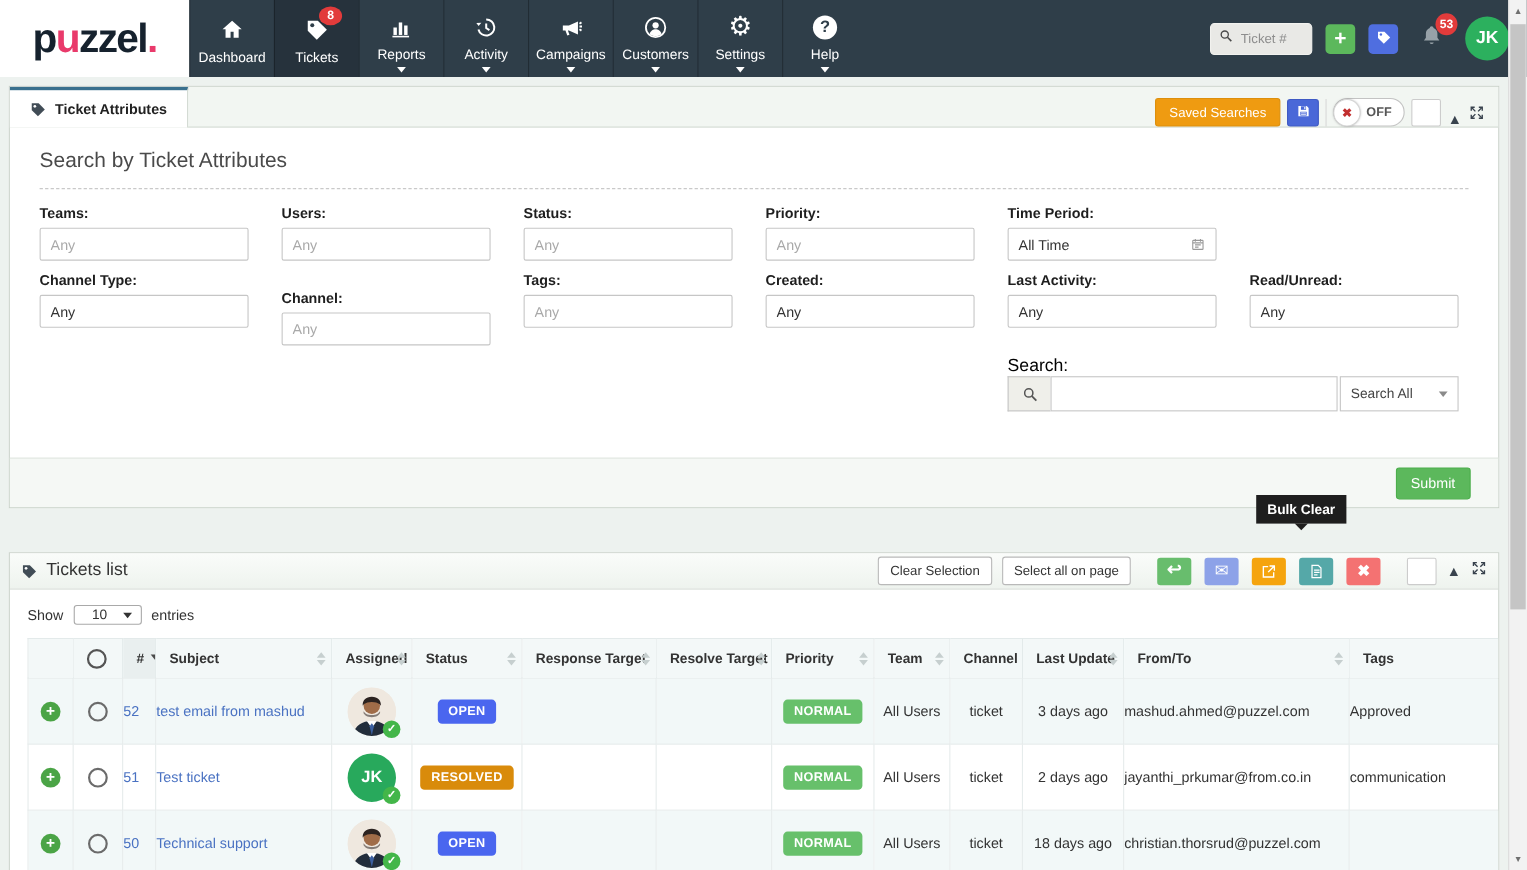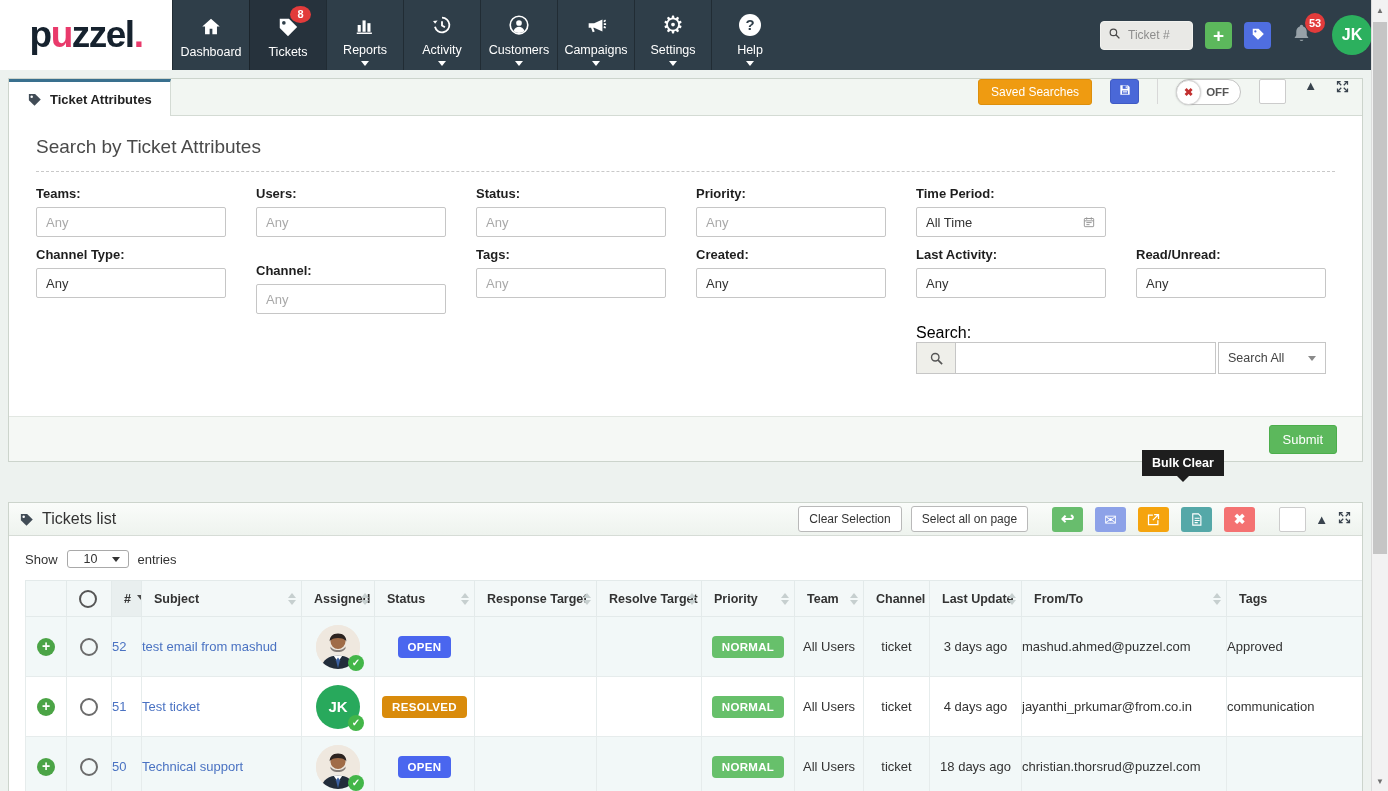"Customers" div.nav-item { order: before "Campaigns" -> after "Campaigns" }
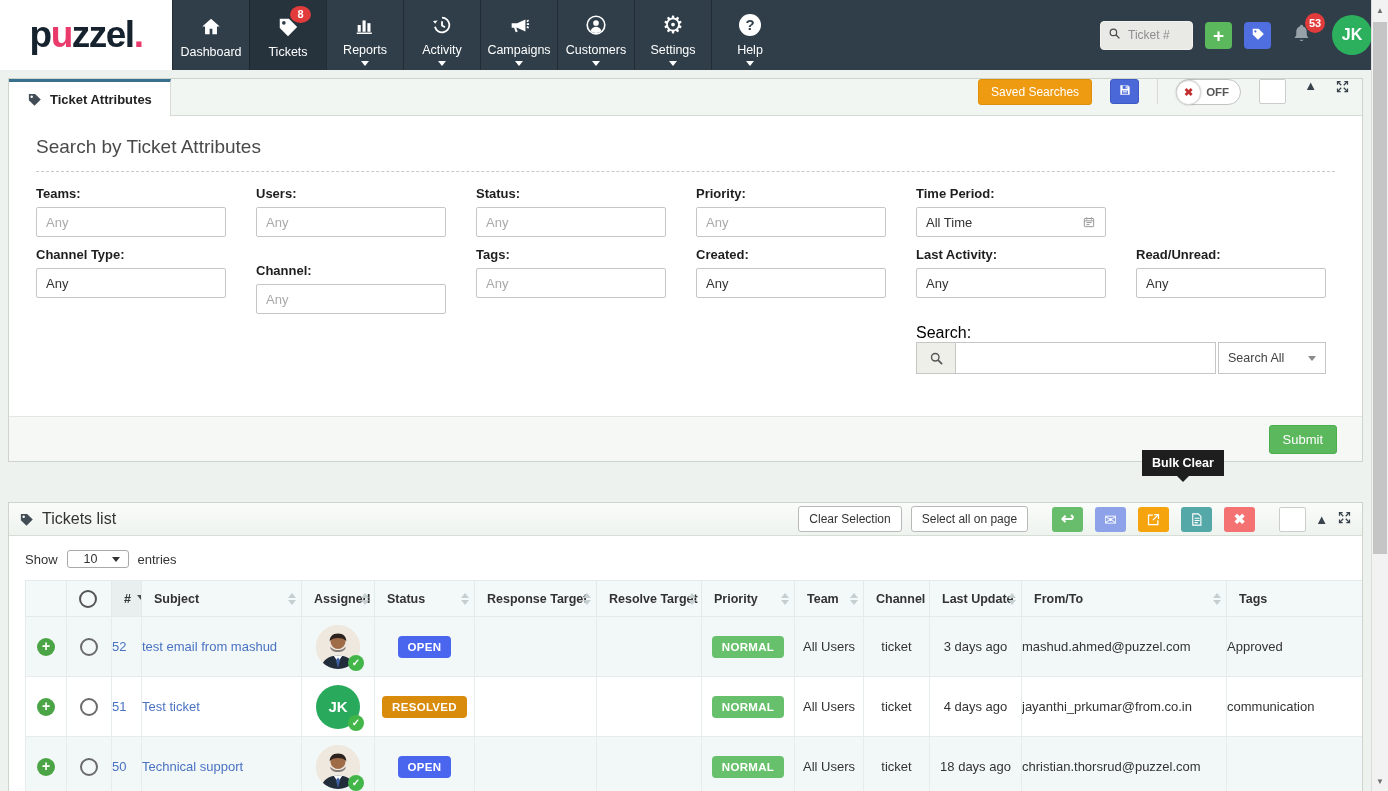"Saved Searches" .tab-right { align-items: flex-start -> flex-end; gap: 18px -> 6px }
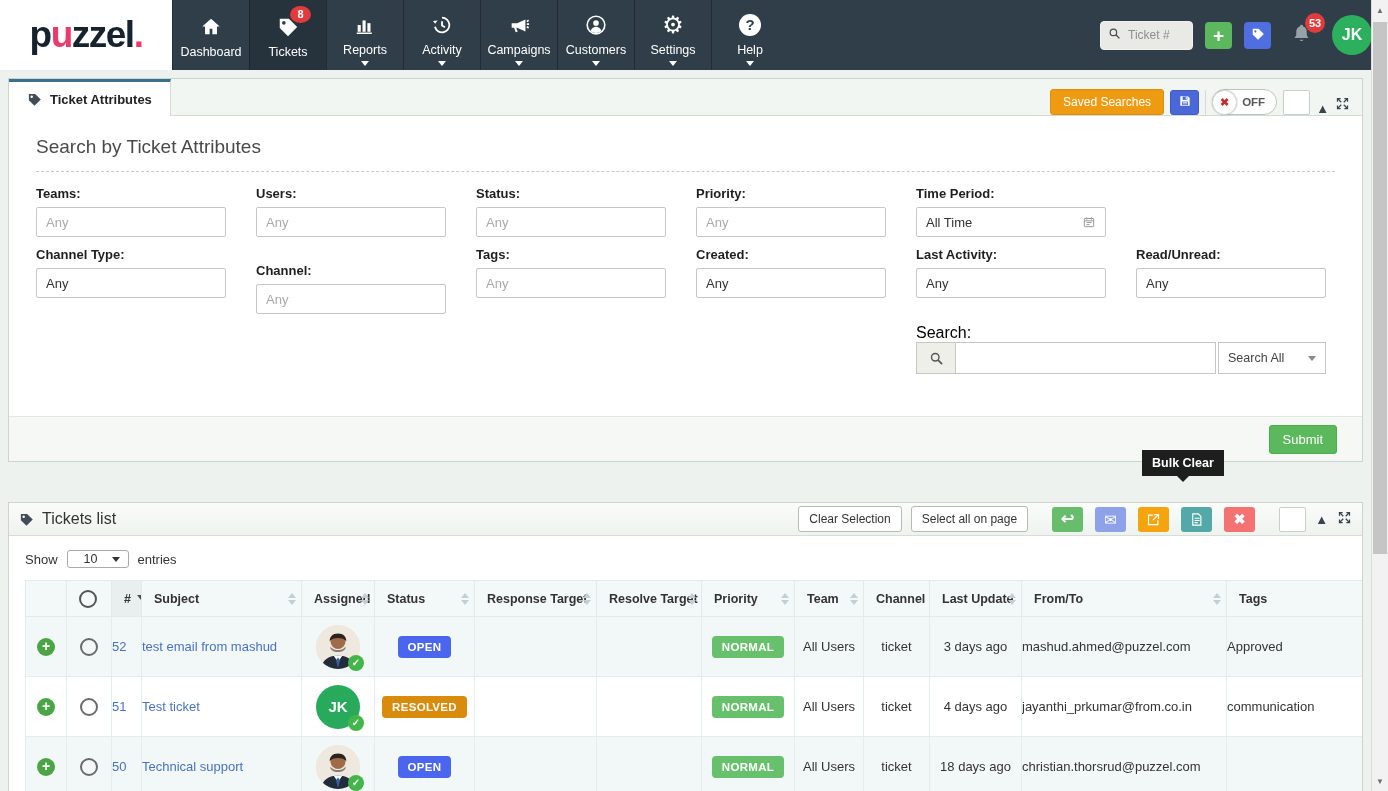"4 days ago" span { text: 4 -> 2 }
